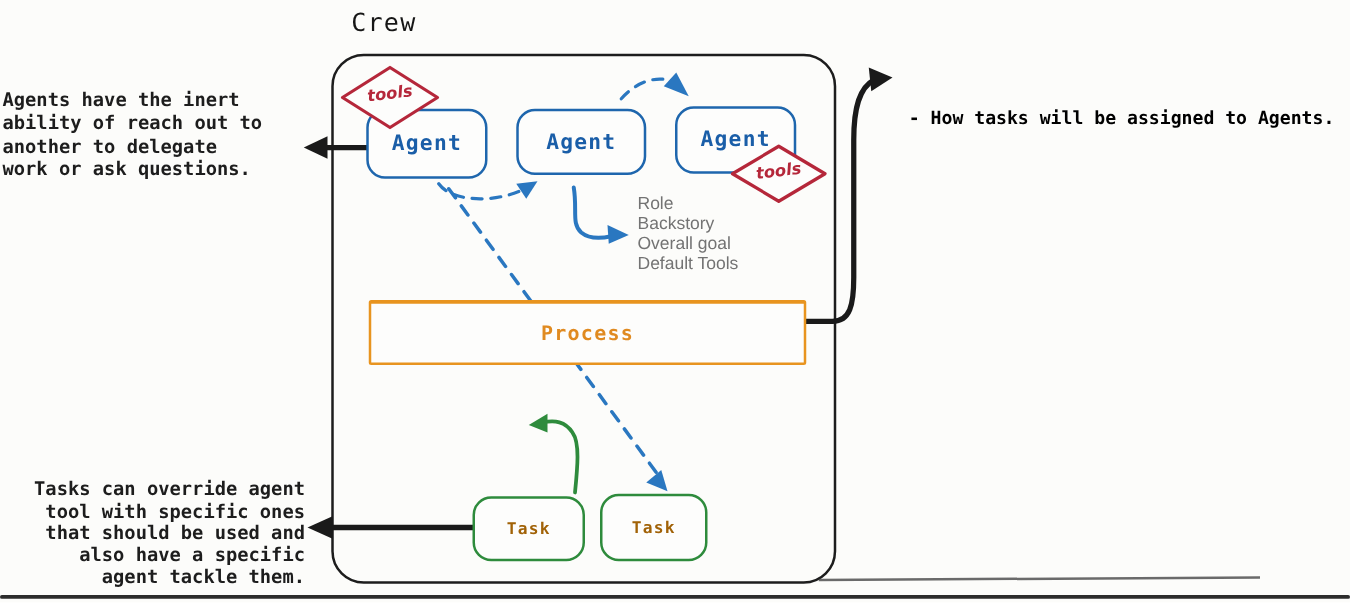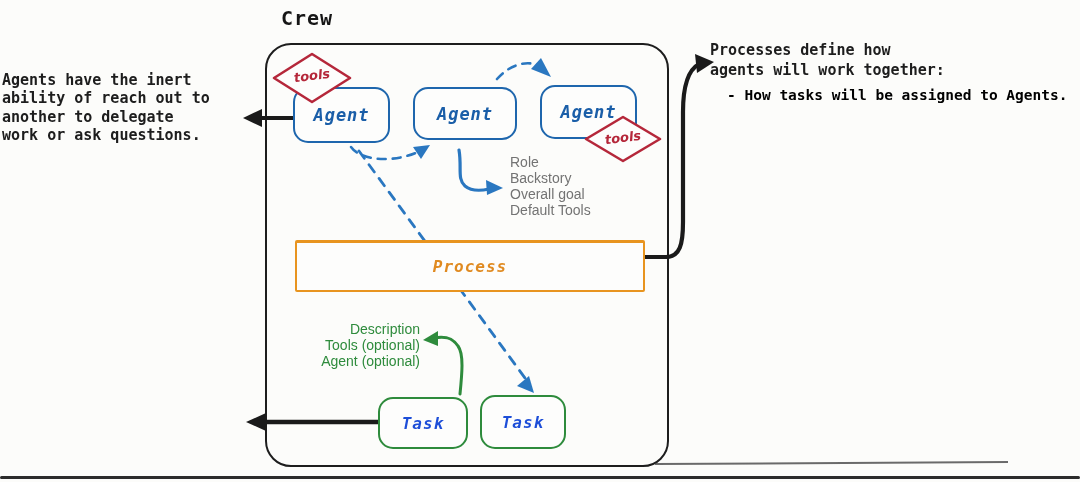"Crew" .title { font-weight: 700 -> 400 }
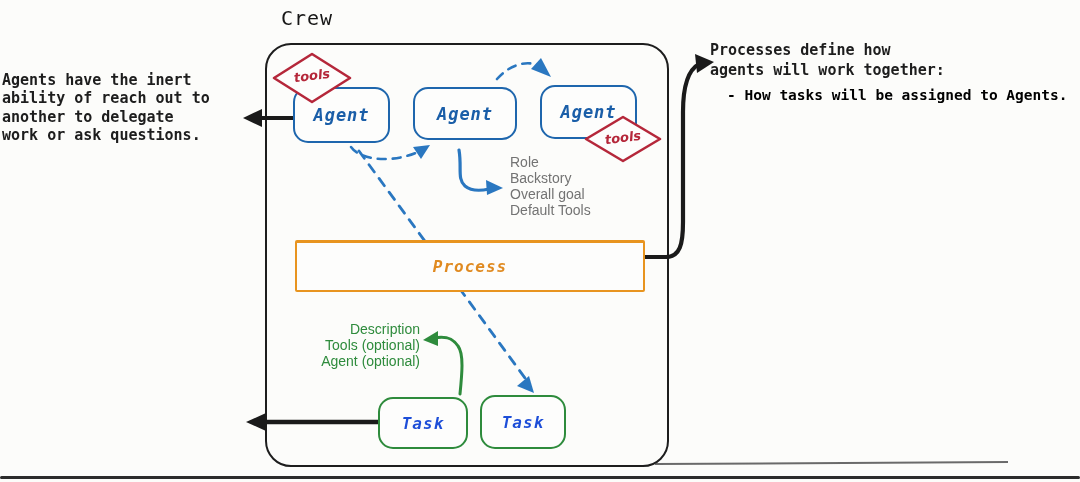"Processes define how" div.note { html: <div>Processes define how agents will work together:</div> -> none }
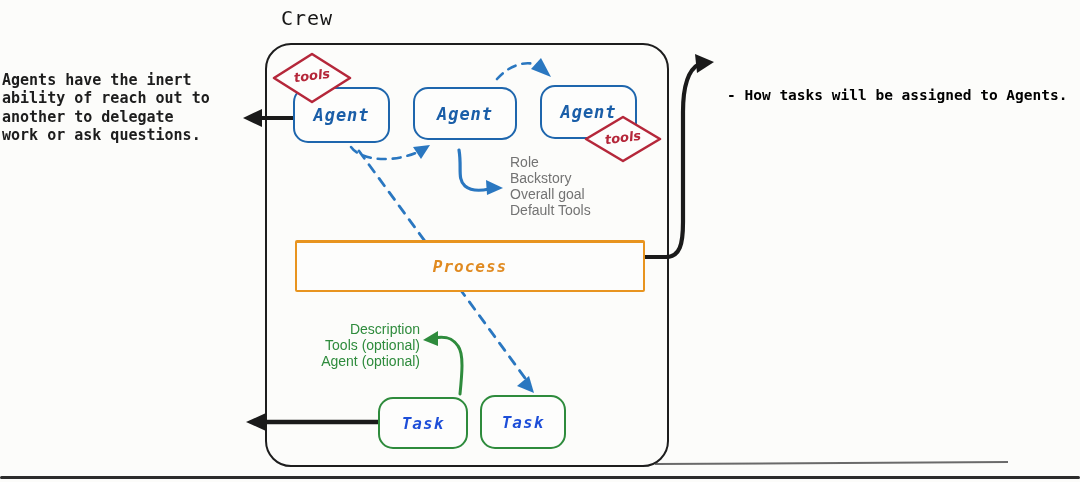"Agent" .node { font-style: italic -> none }
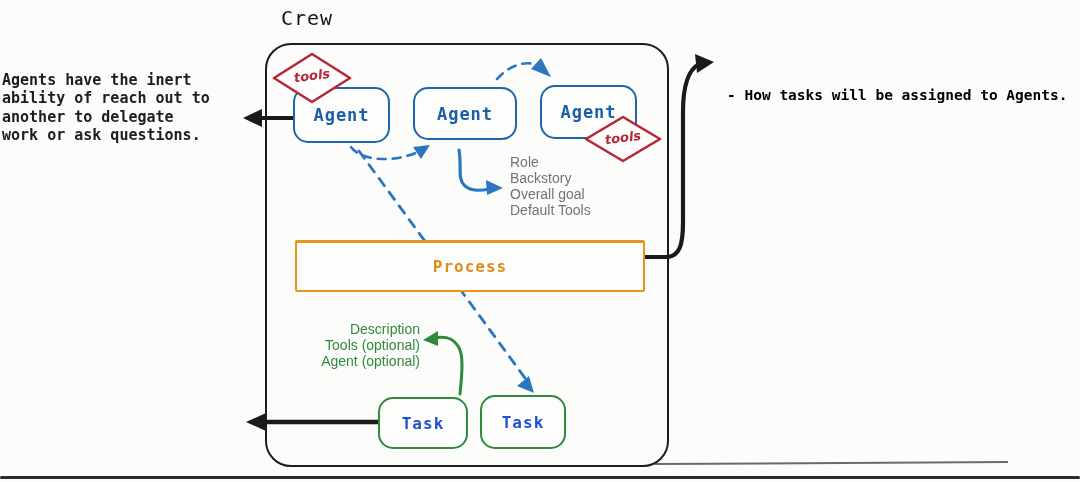"Description" div.attr-list { html: <div>Description Tools (optional) Agent (optional)</div> -> none }
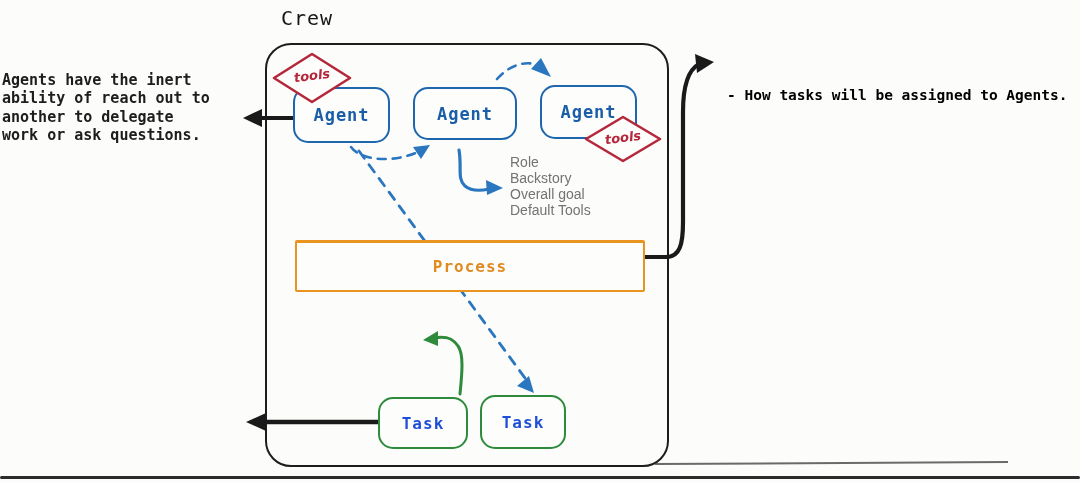"Tasks can override agent" div.note { html: none -> <div>Tasks can override agent tool with specific ones that should be used and also have a specific agent tackle them.</div> }
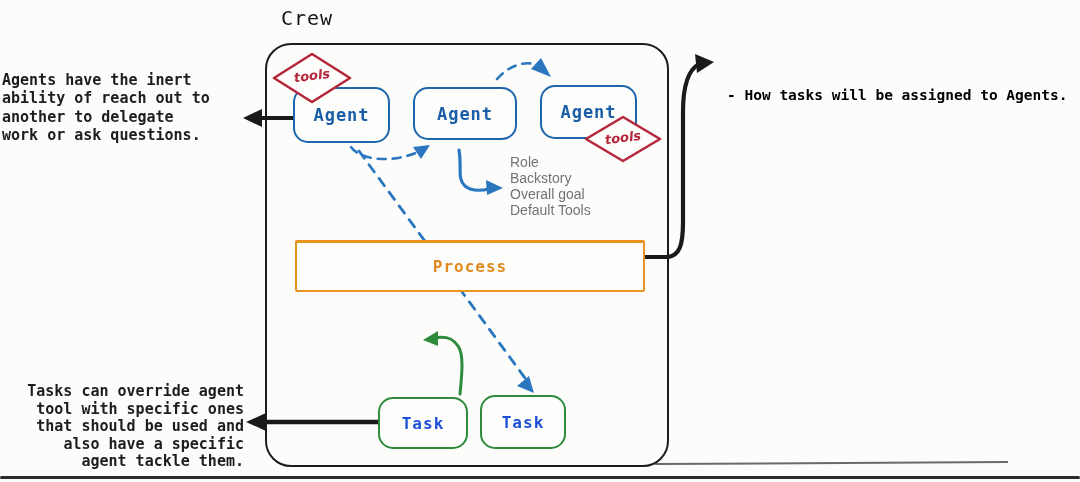"Task" .task { color: #1d4ed8 -> #a16207; font-size: 16px -> 13px }
